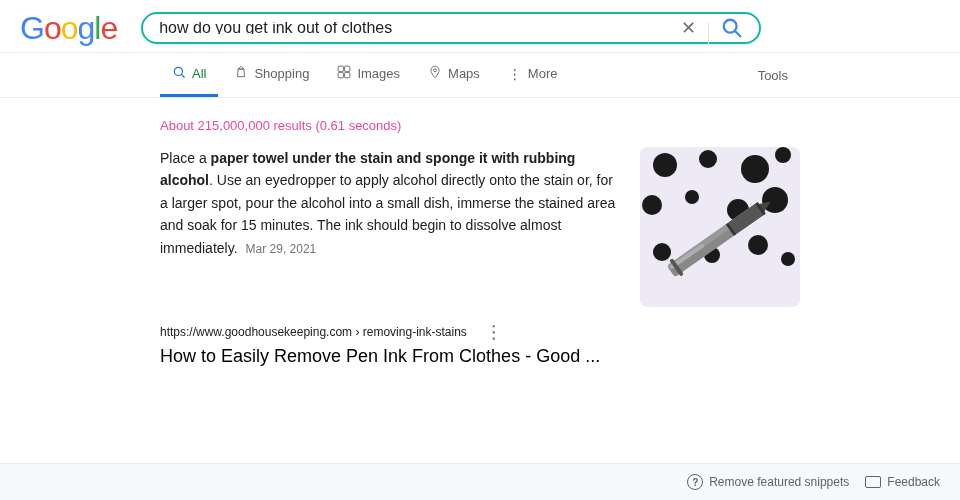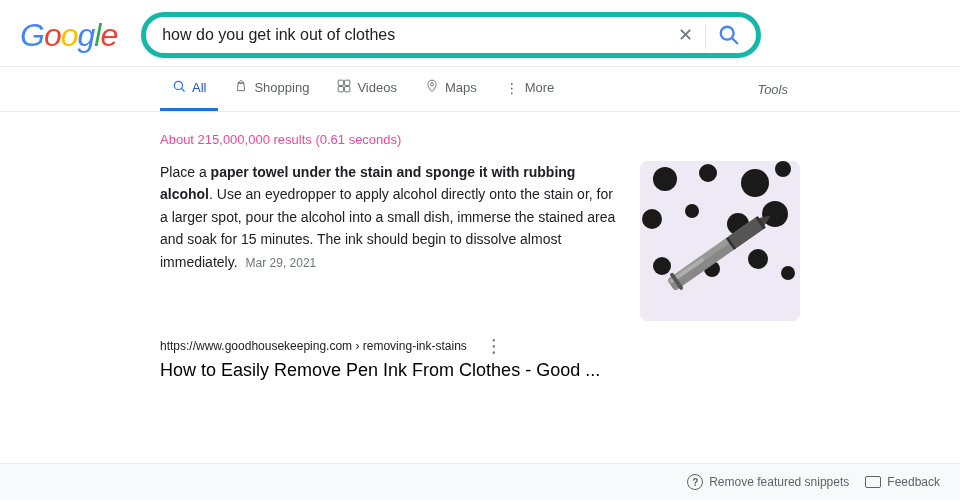"Google" .logo-text { font-style: italic -> none }
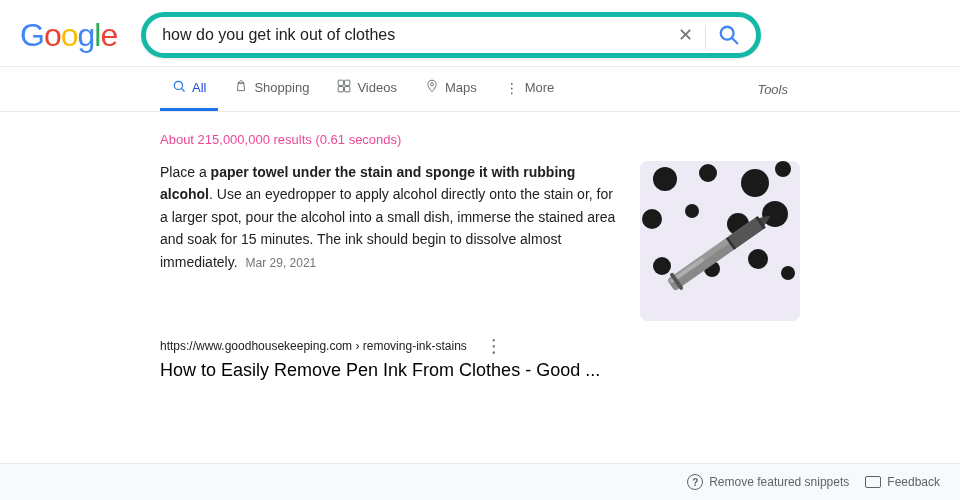"how do you get ink" .search-bar { border: 5px solid #14b8a6 -> 2px solid #14b8a6; height: 46px -> 32px }
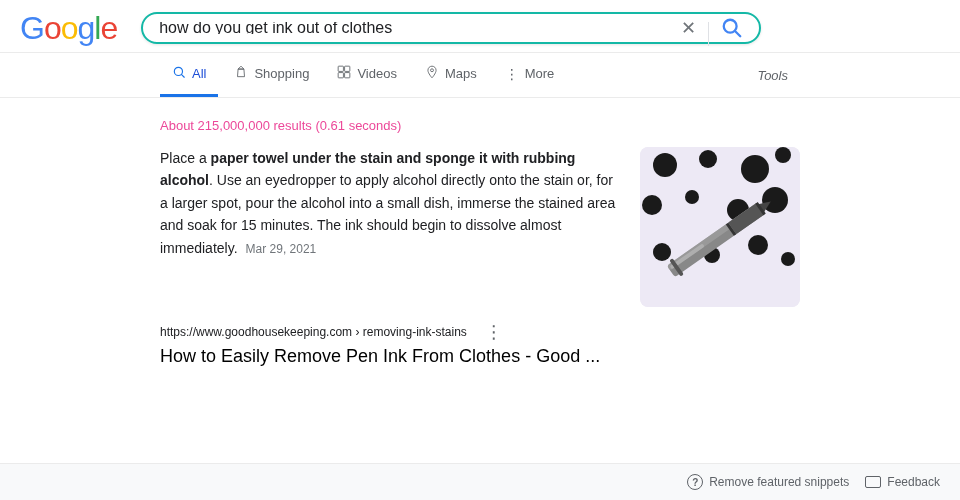"All" .nav-tab.active { color: #1d4ed8 -> #15803d }
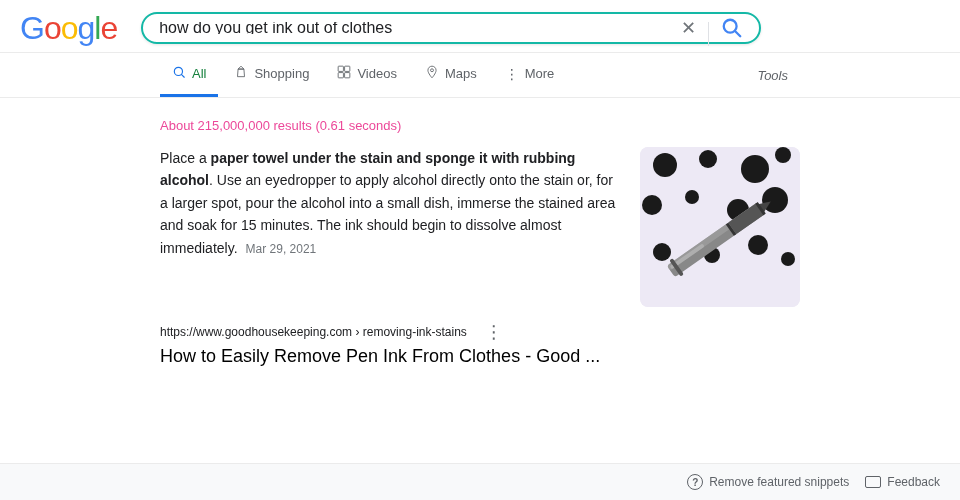"Videos" span { text: Videos -> Images }
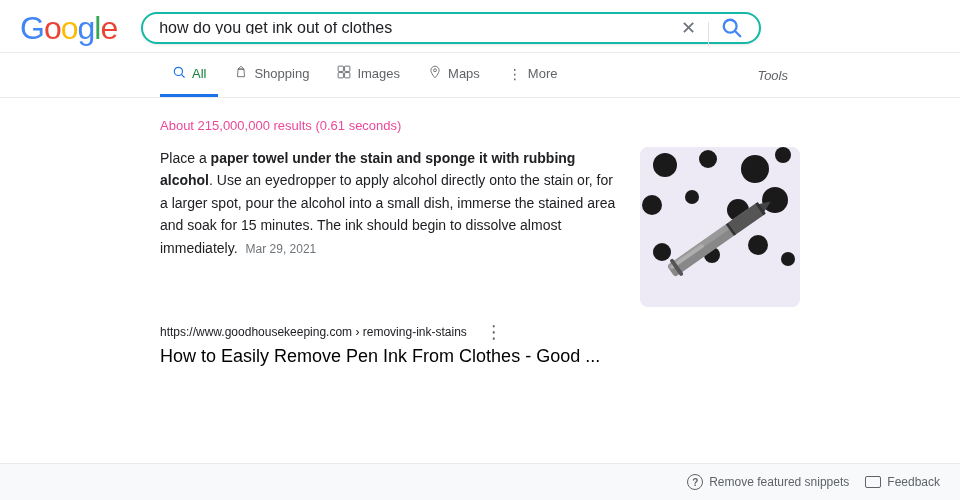"Tools" .nav-tools { font-style: italic -> none }
